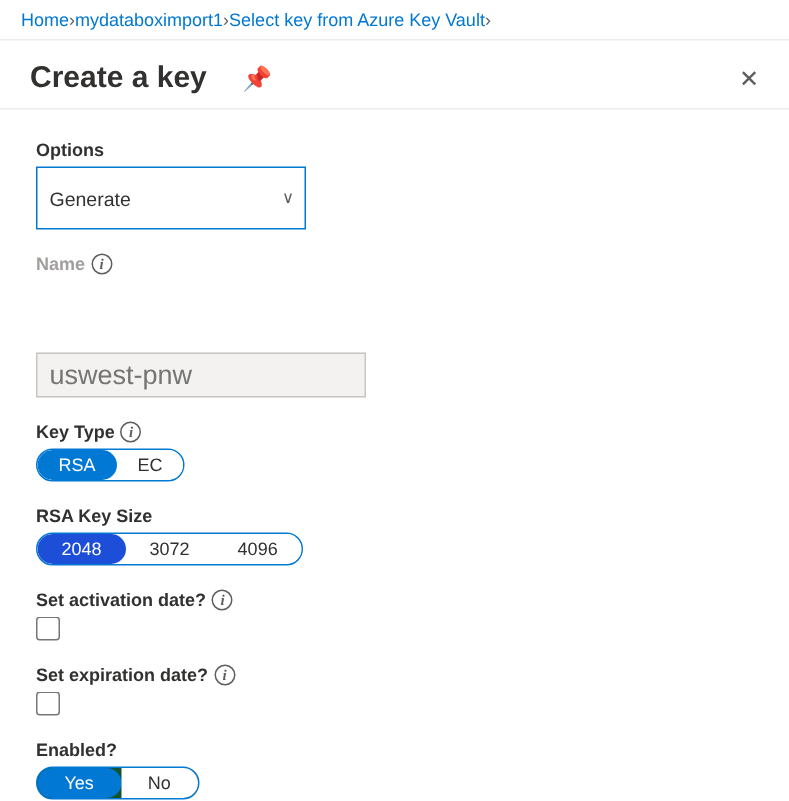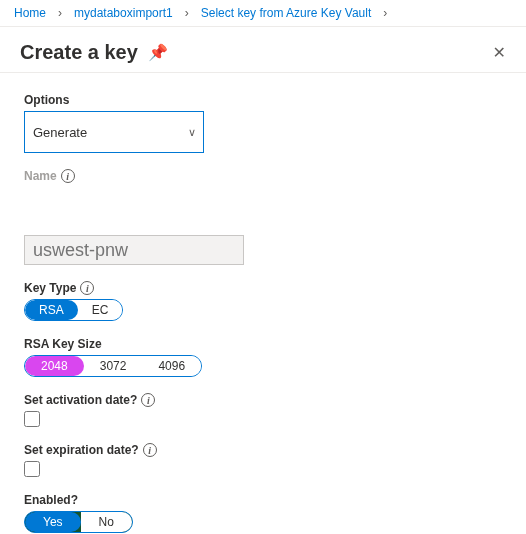"Home" .breadcrumb-bar { gap: 12px -> 0 }
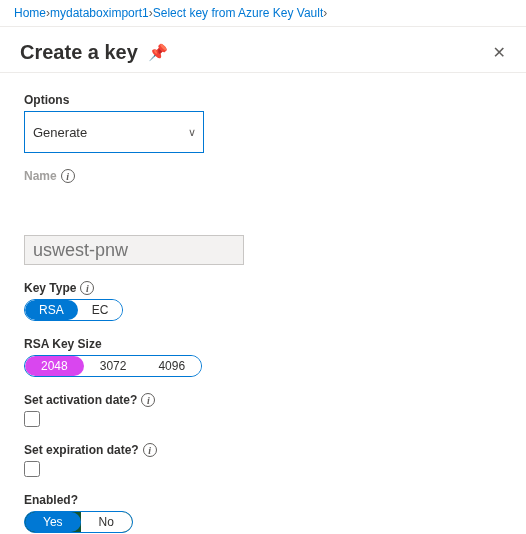"Create a key" .panel-title-row { gap: 10px -> 24px }
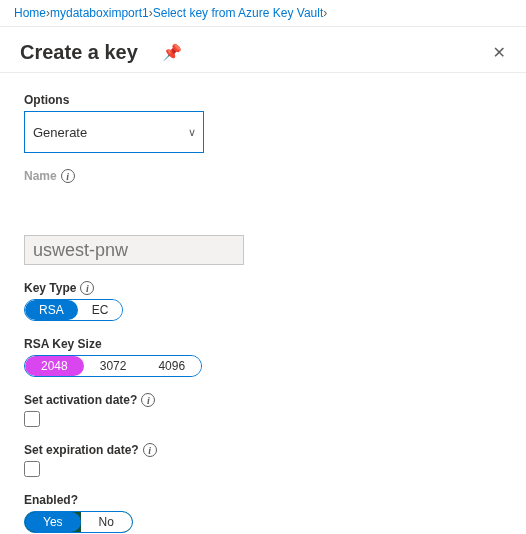"2048" .toggle-size.active { background: #d946ef -> #1d4ed8 }
